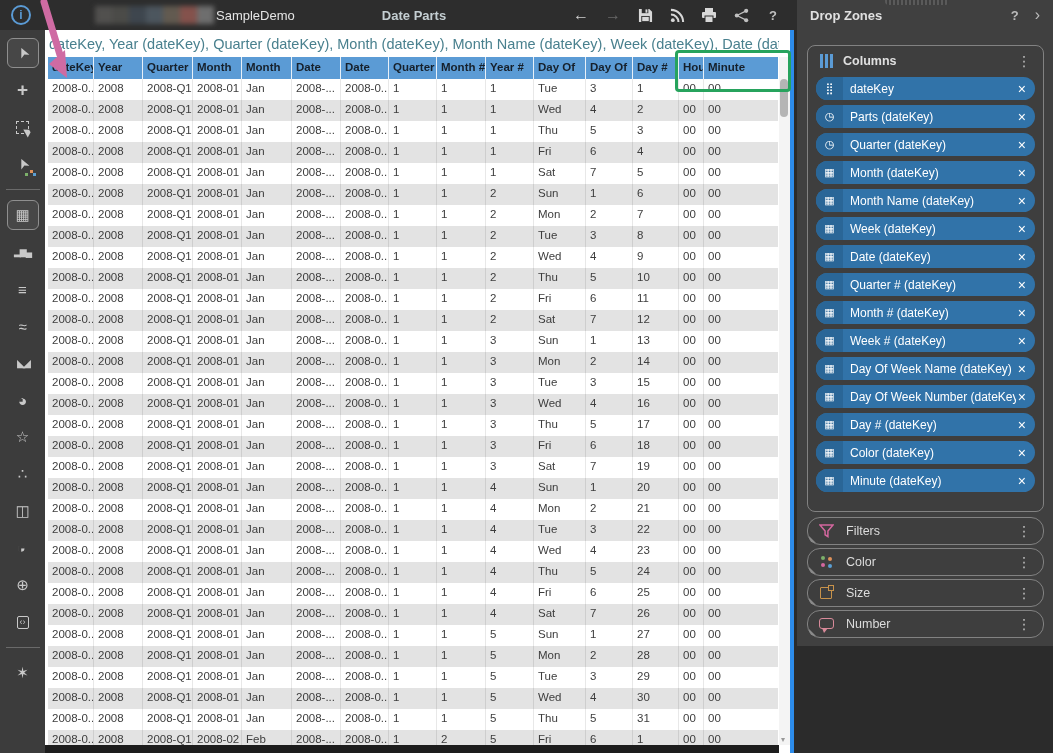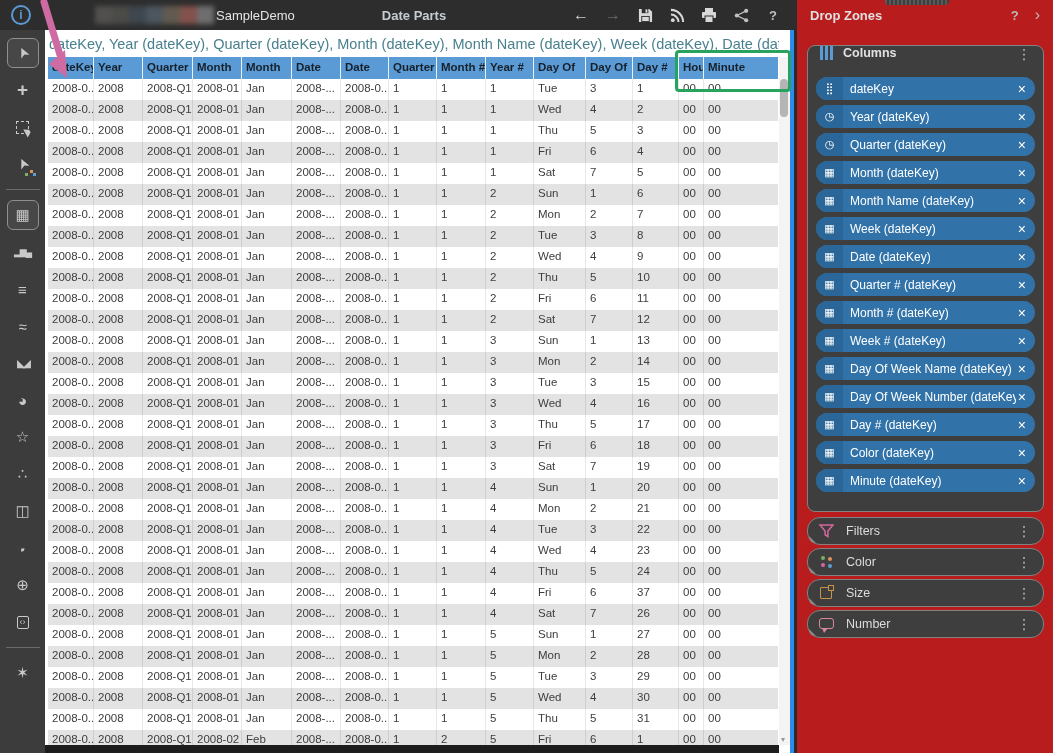"Drop Zones" .panel { background: #b91c1c -> #404040; height: 753px -> 646px }
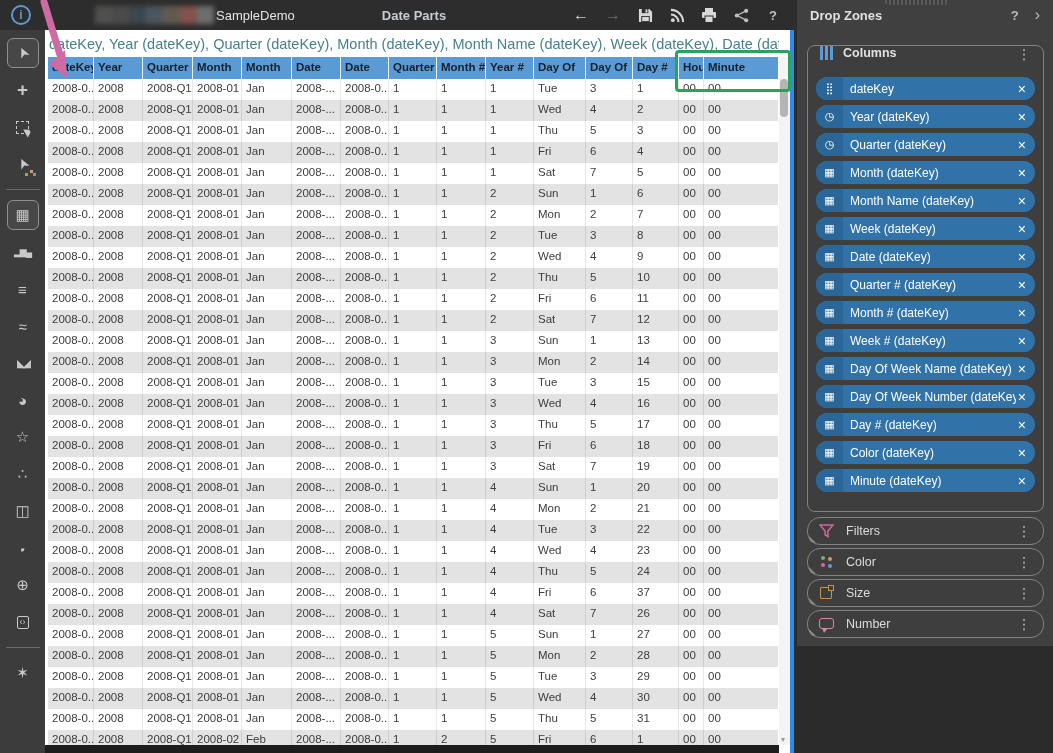"Columns" .card-header { align-items: flex-start -> center }
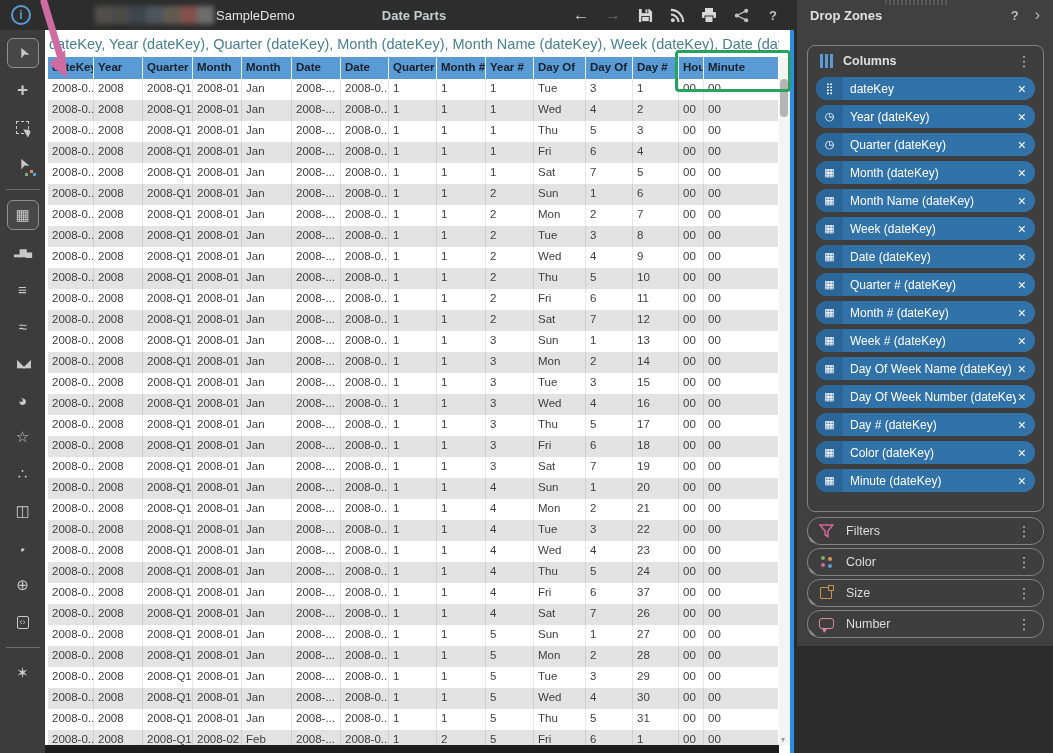"Year (dateKey)" span.chip-label { text: Year -> Parts }
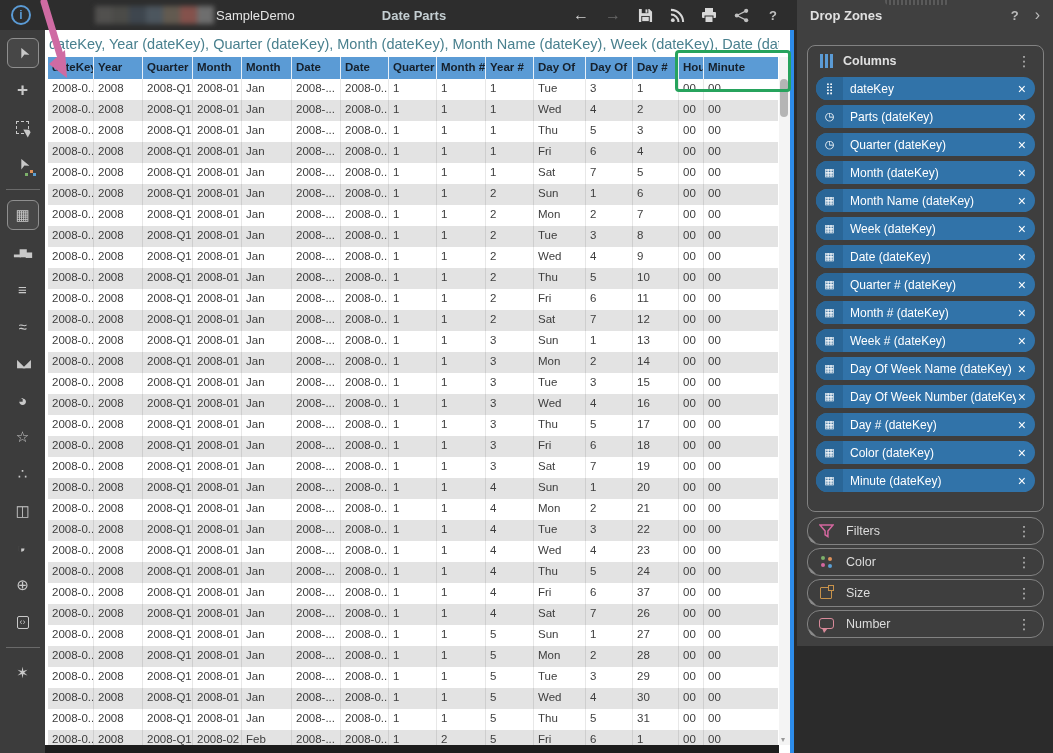"37" div.cell { text: 37 -> 25 }
